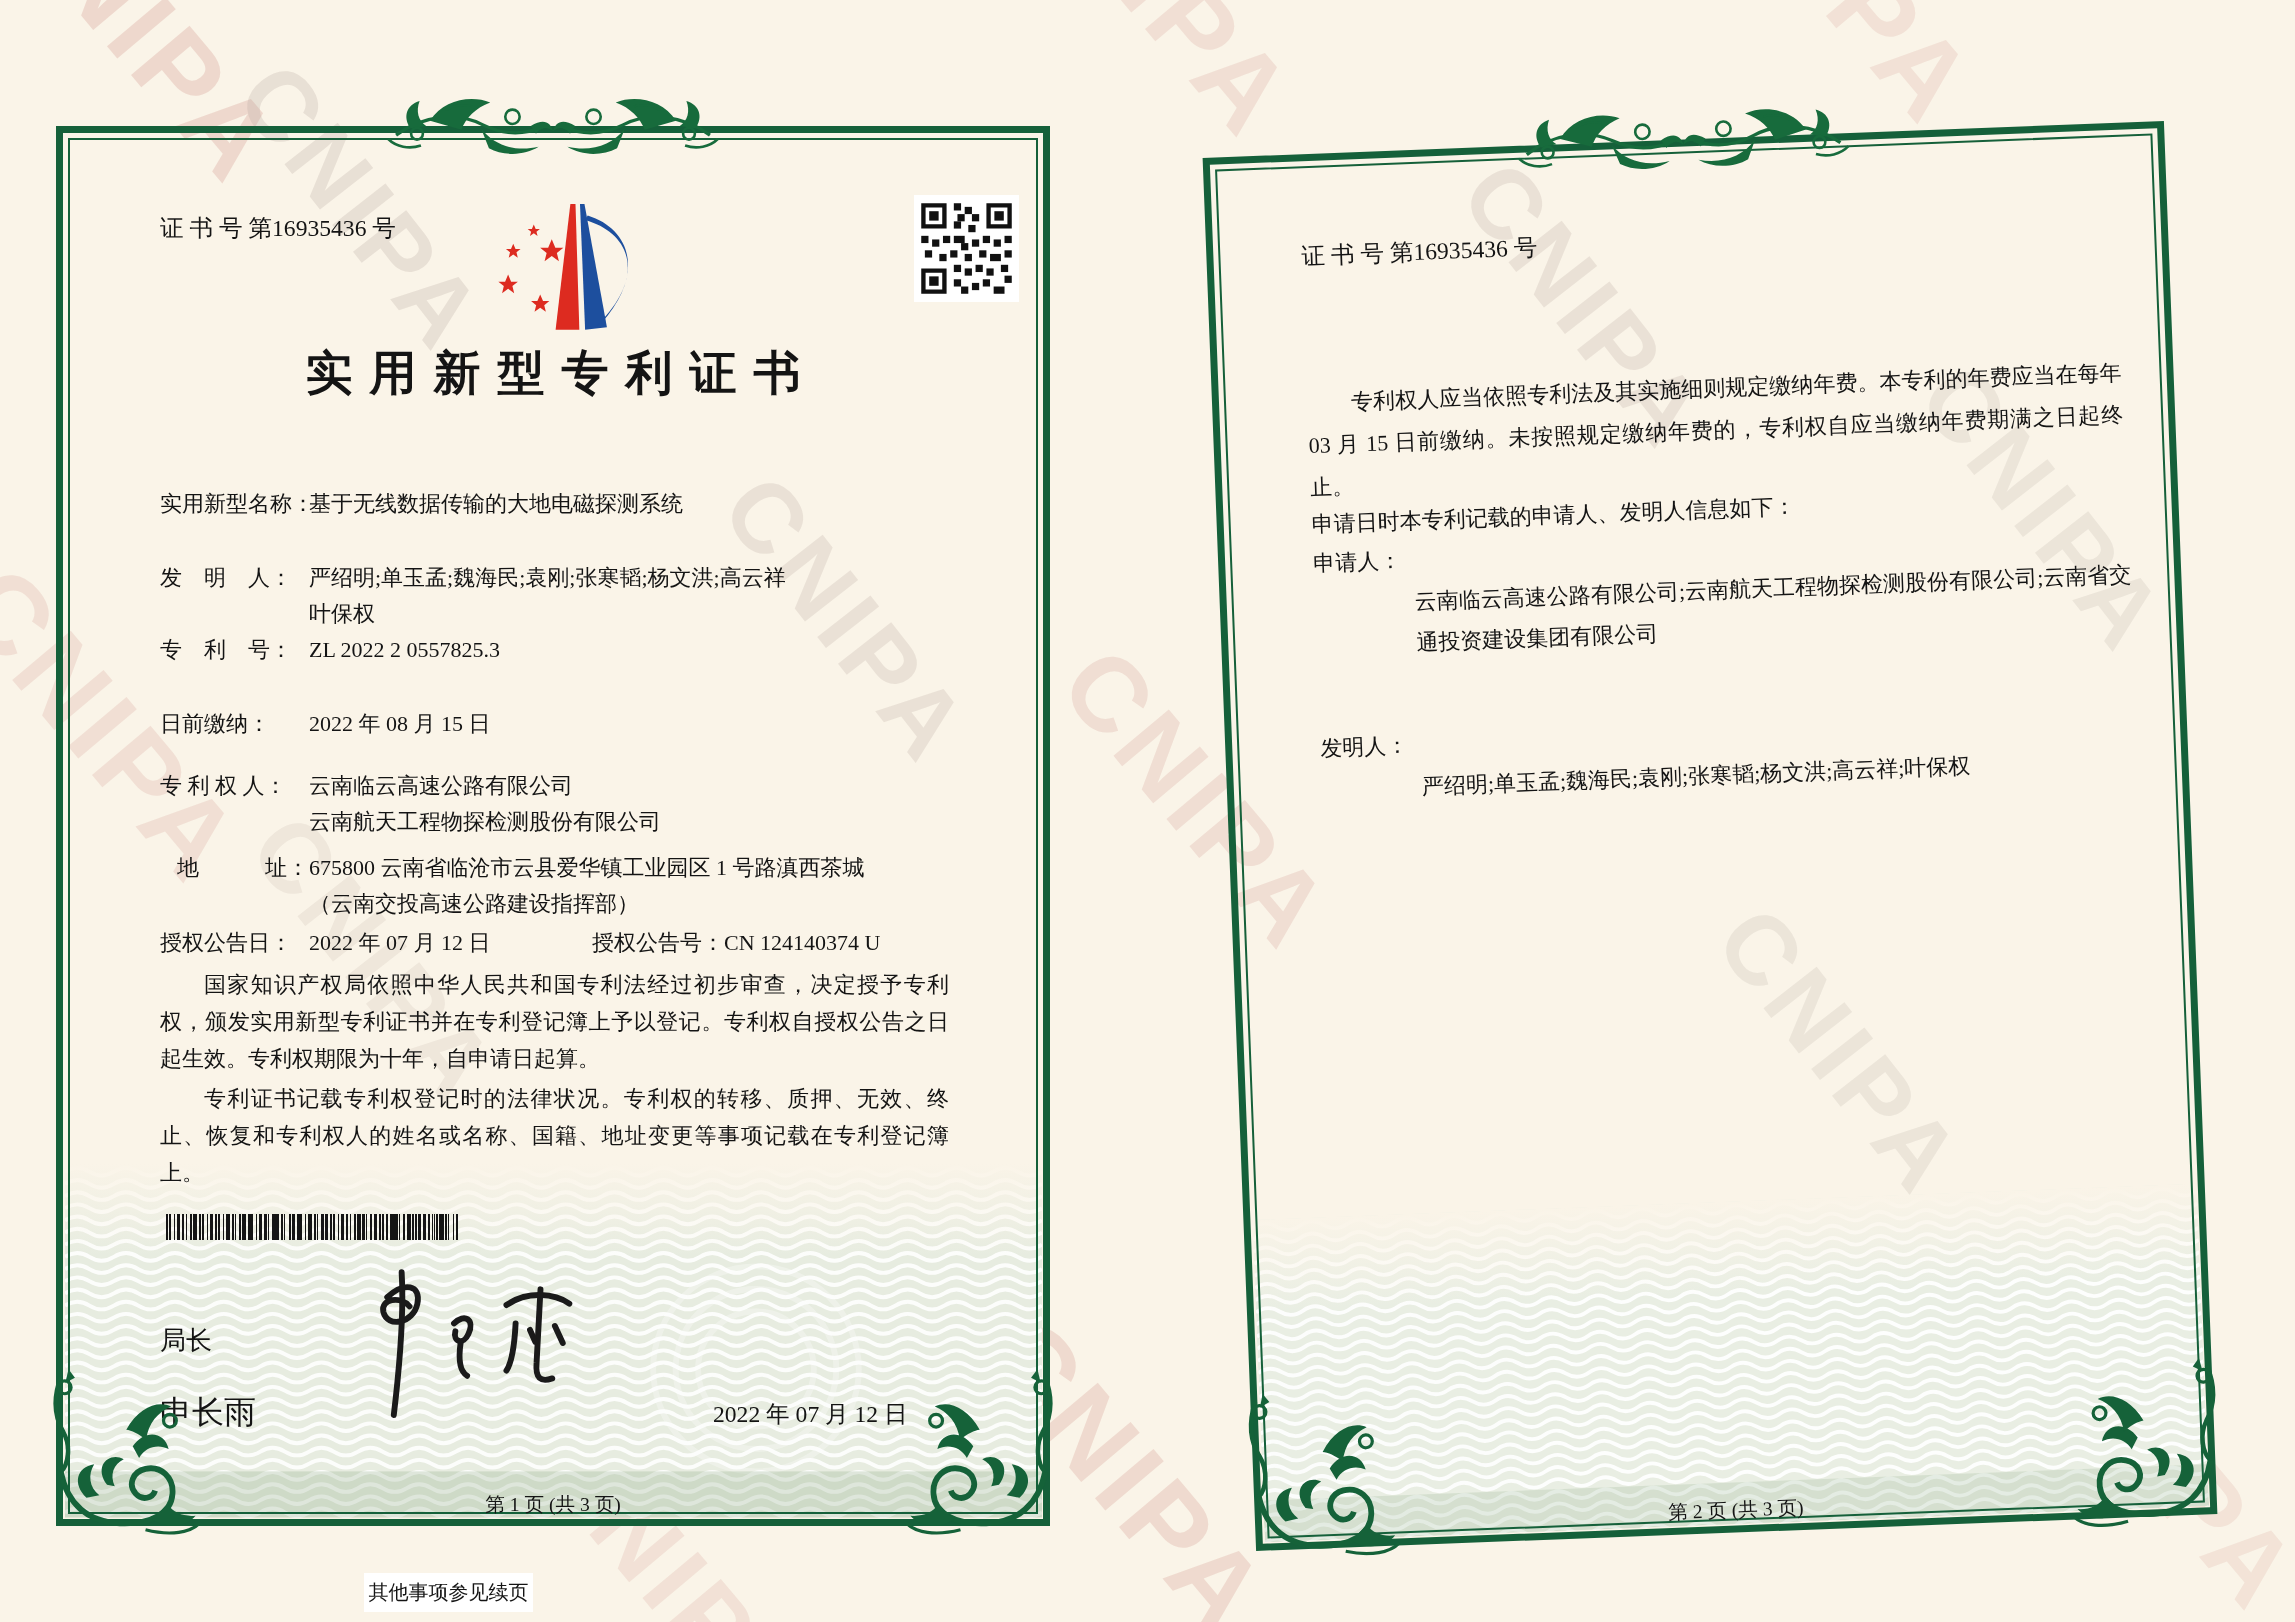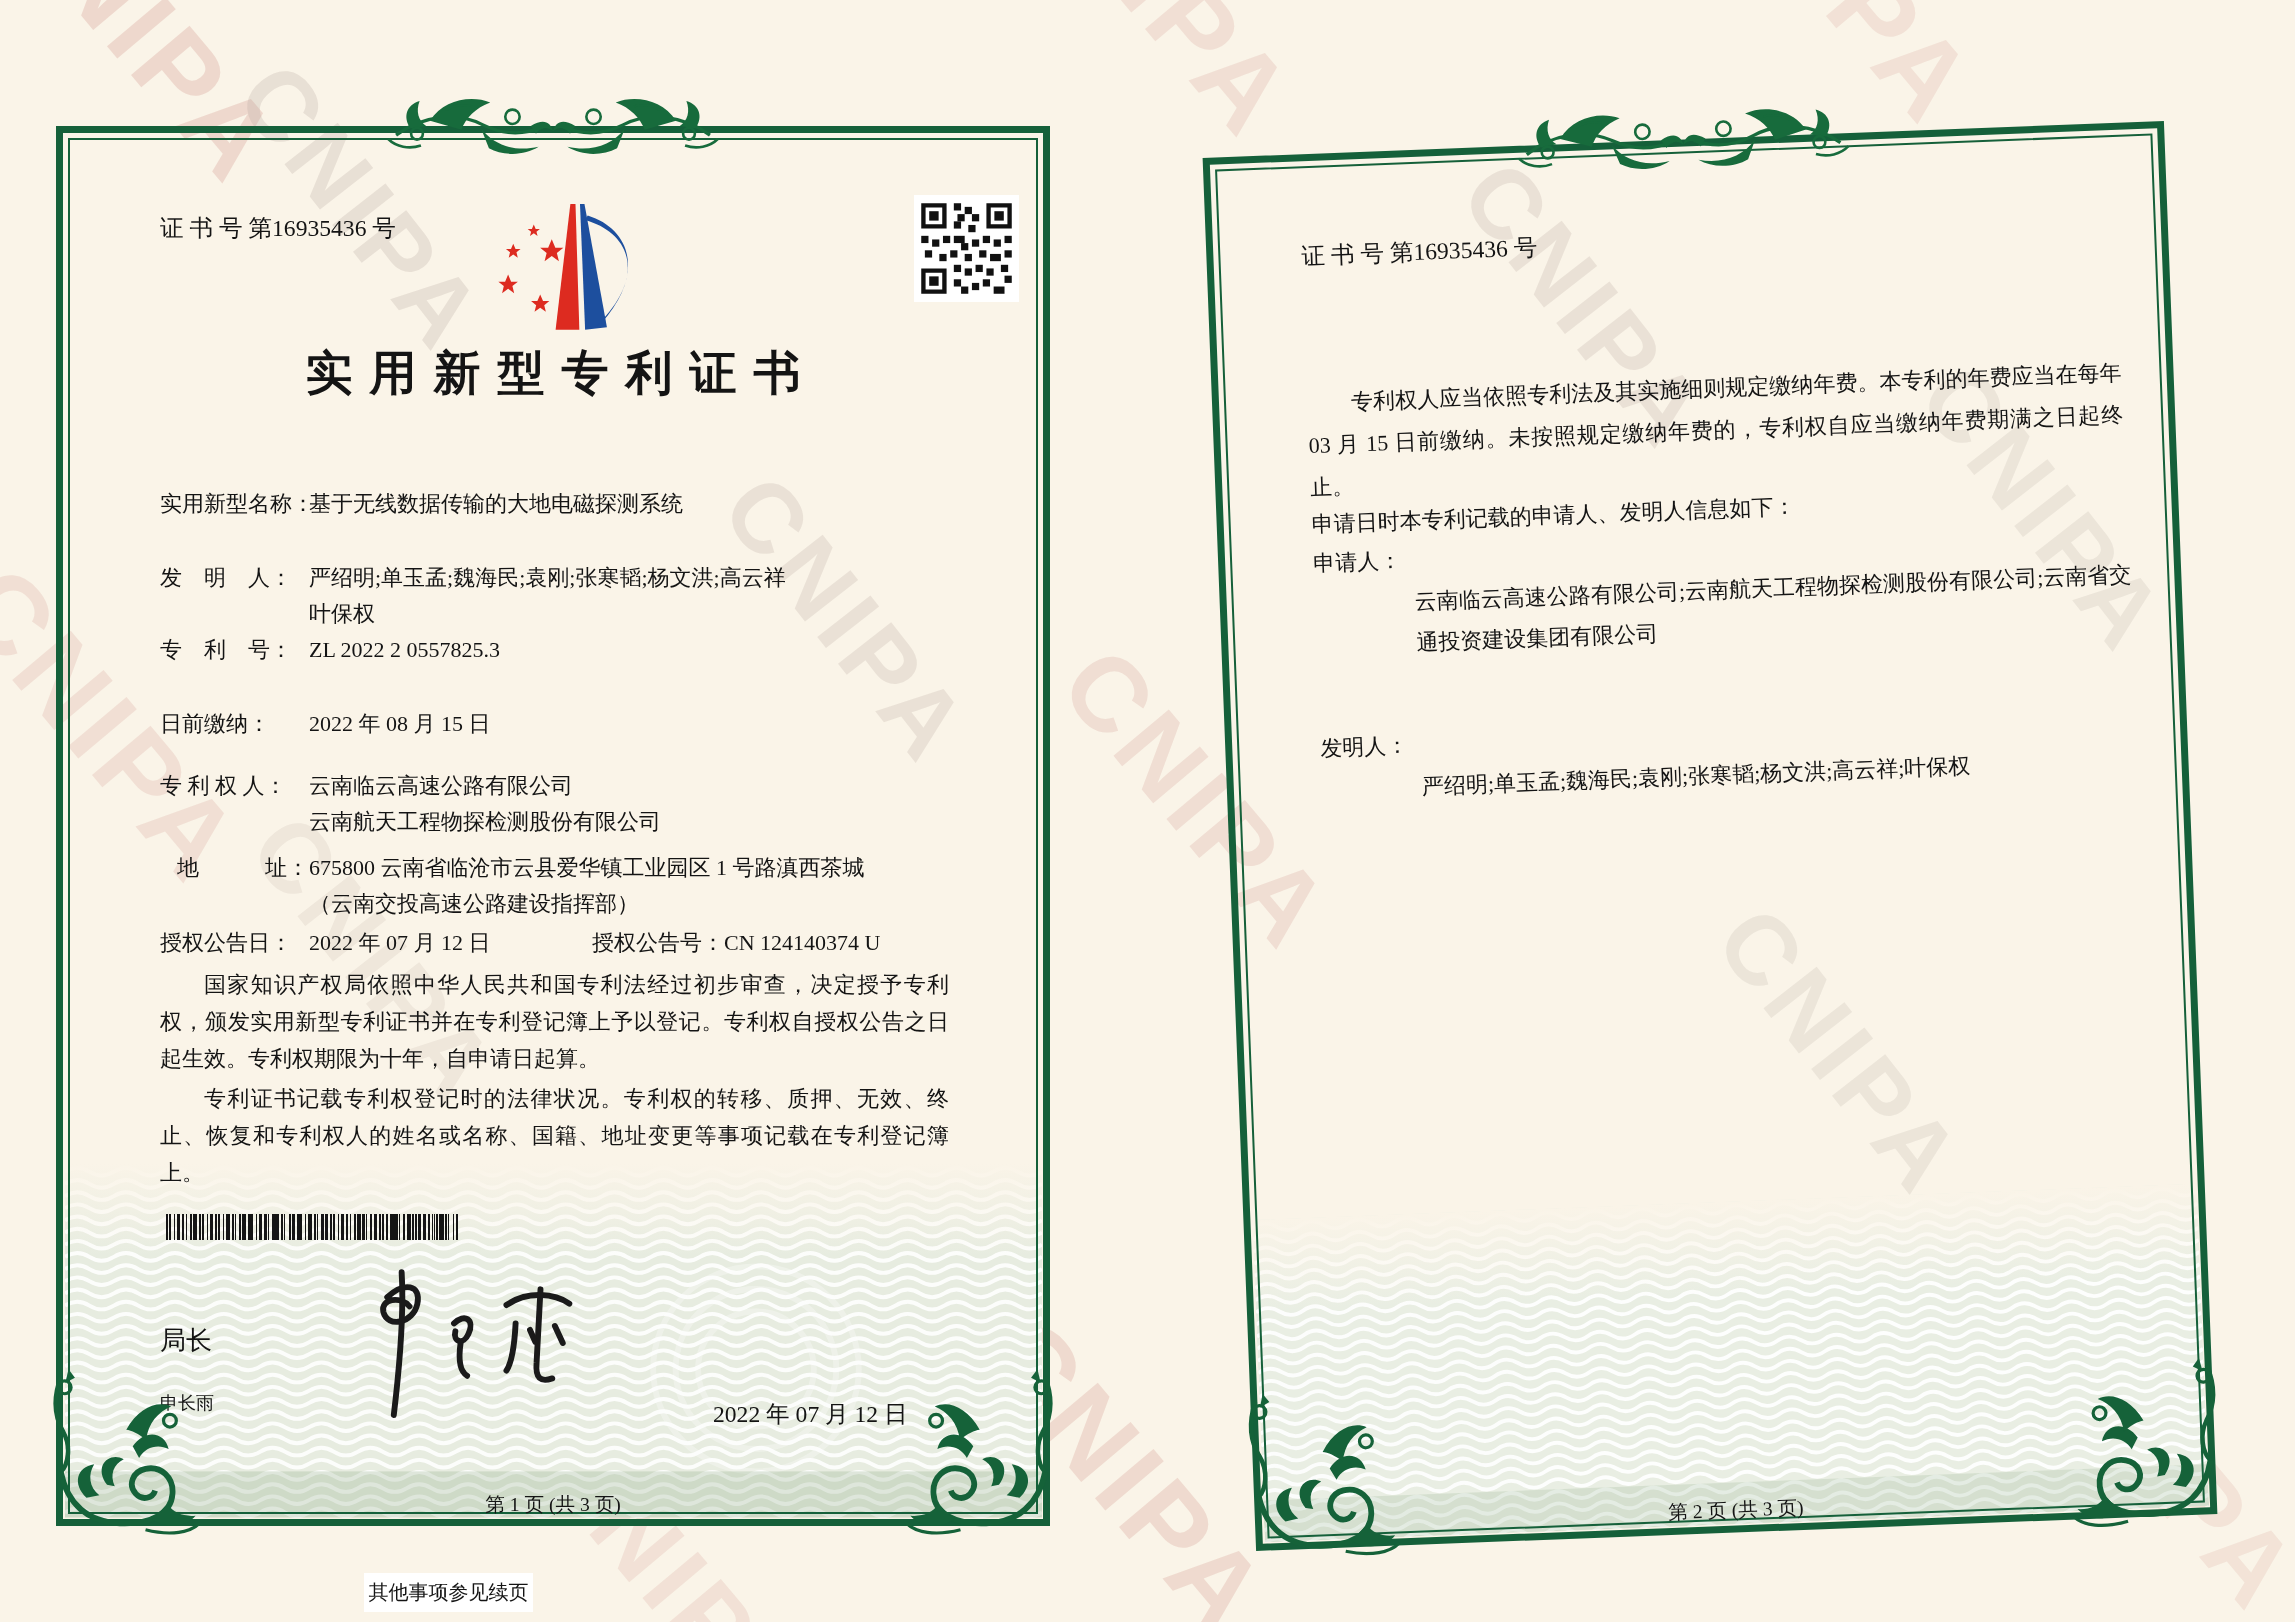"申长雨" div.txt { font-size: 18px -> 32px }
